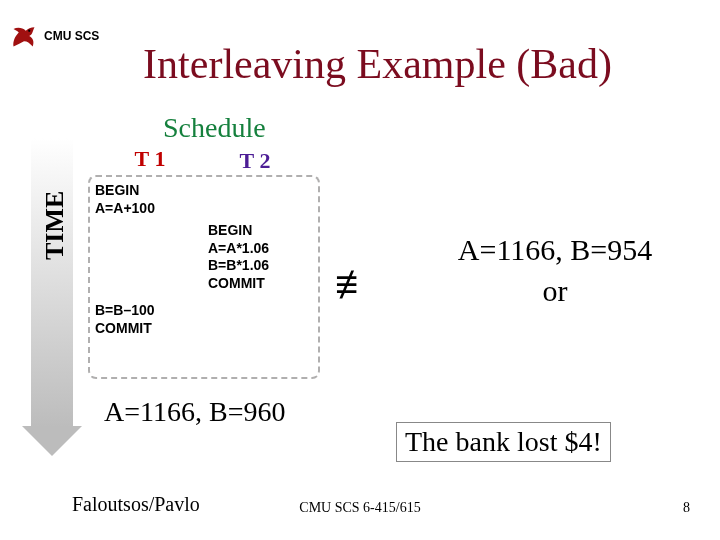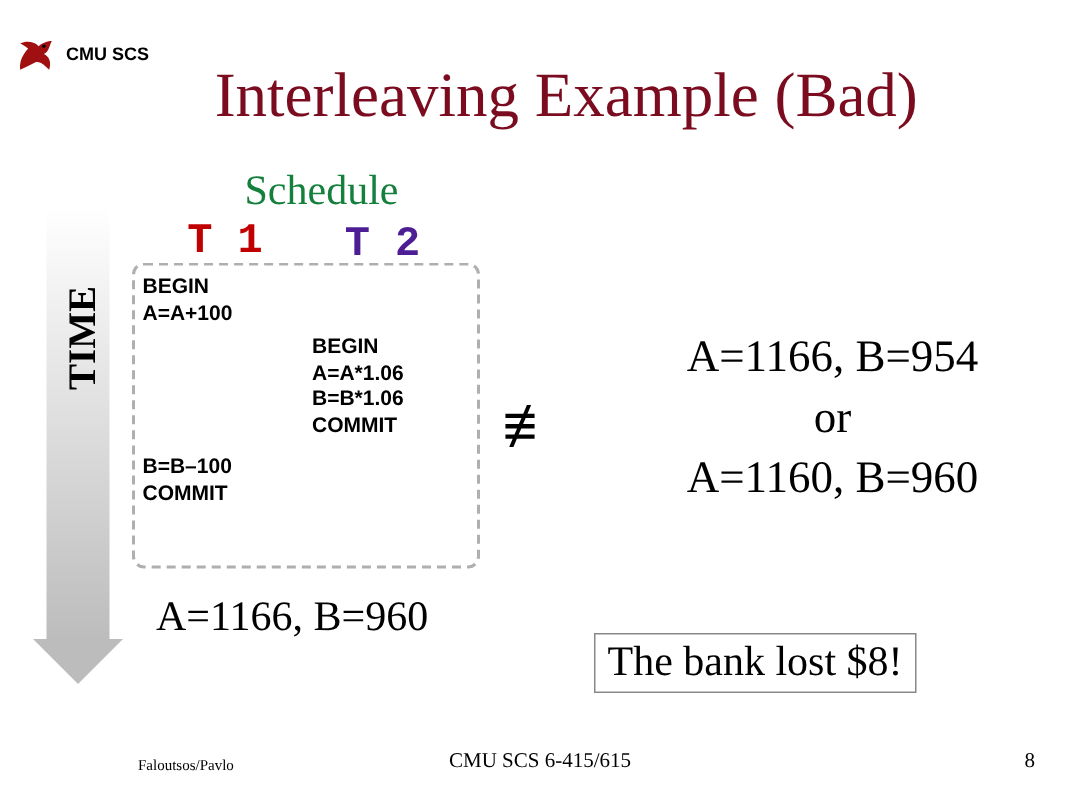"T 1" .col-header { font-family: Liberation Mono, monospace -> Liberation Serif, serif; font-size: 28px -> 22px }
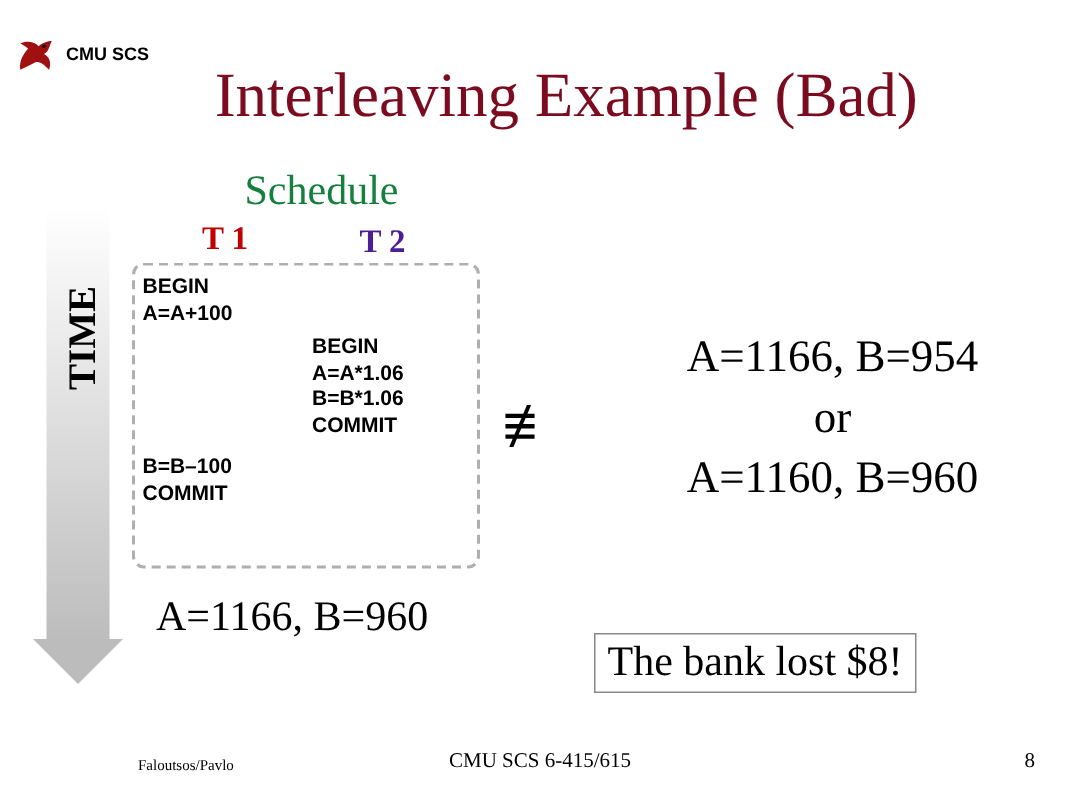"A=1166, B=954" .serial { top: 218px -> 230px }
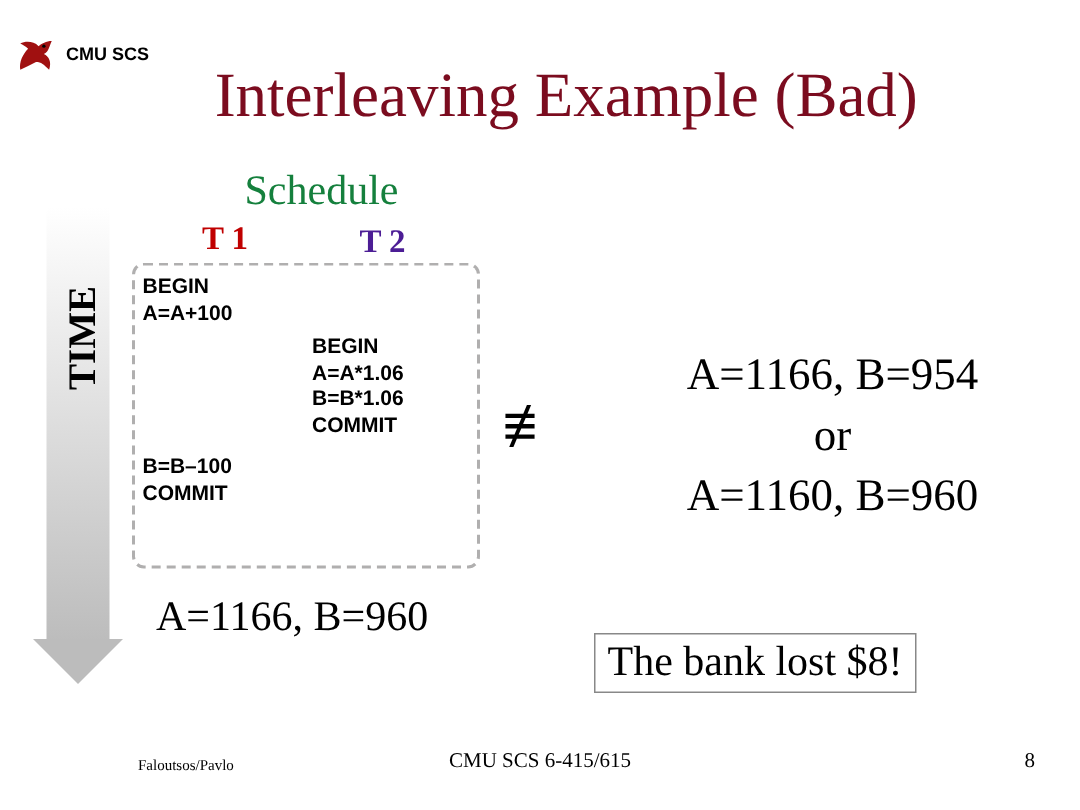"A=1160, B=960" div { html: <div>A=1160, B=960</div> -> none }
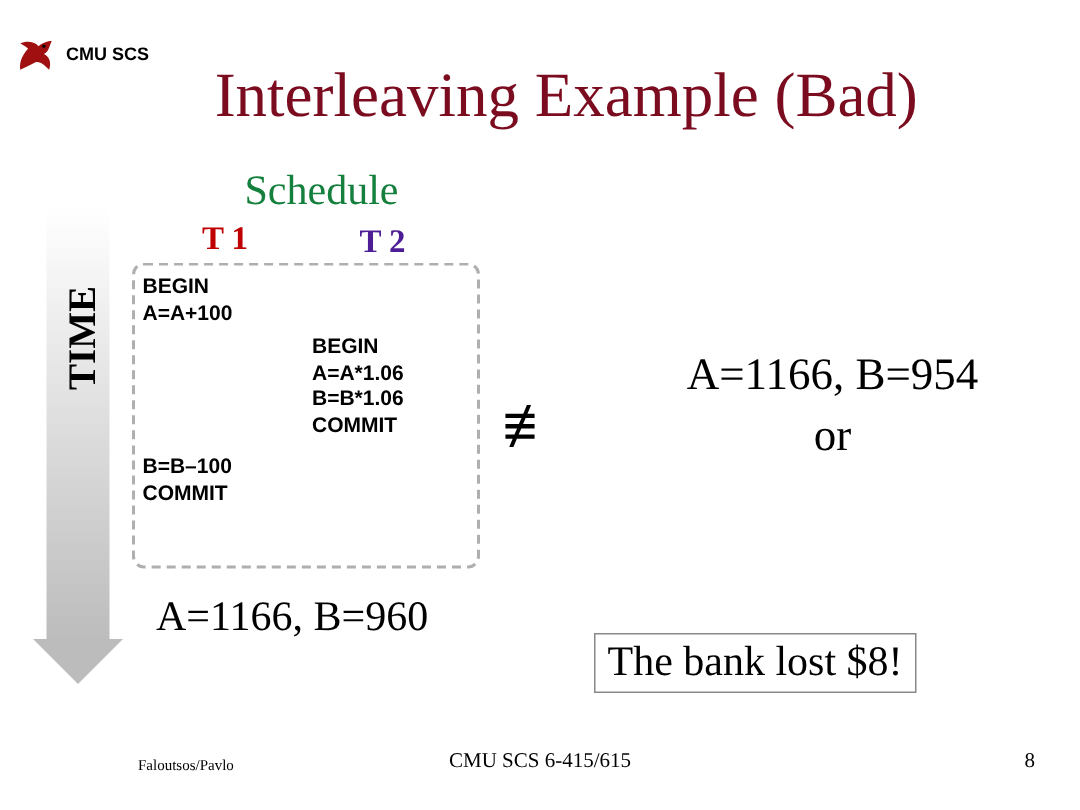"The bank lost $8!" div.banklost { text: $8 -> $4 }
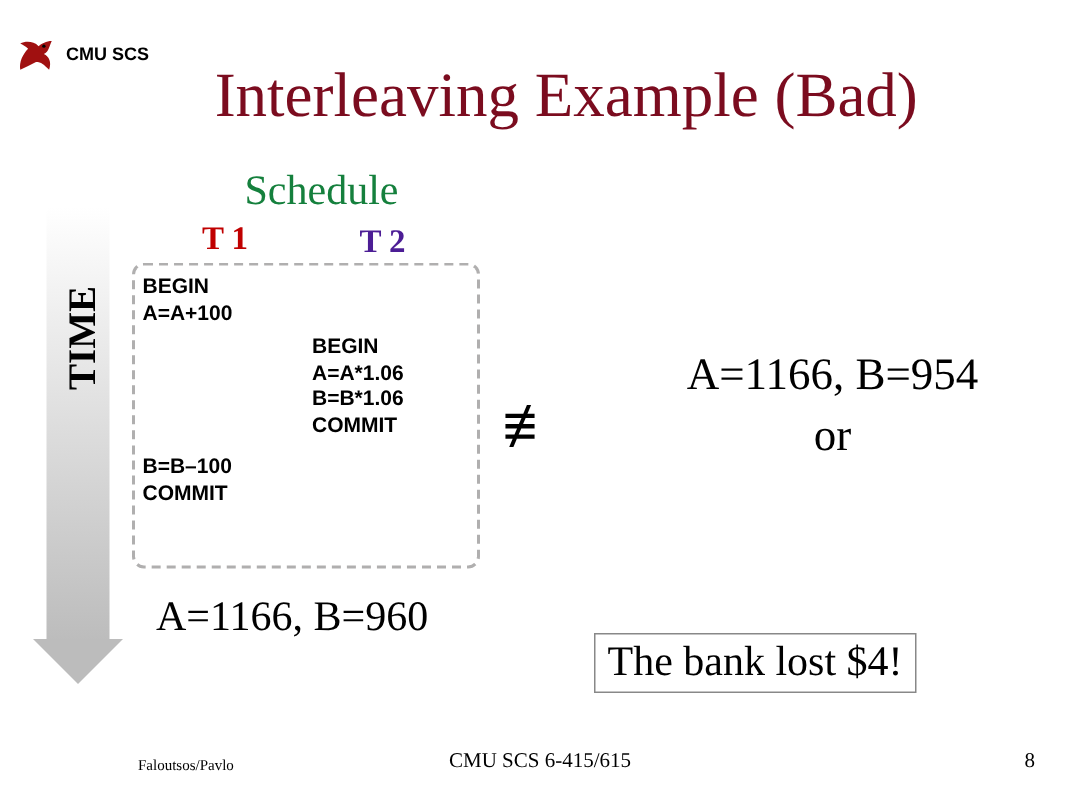"Faloutsos/Pavlo" .footer-left { font-size: 10px -> 20px; margin-left: 20px -> none }
